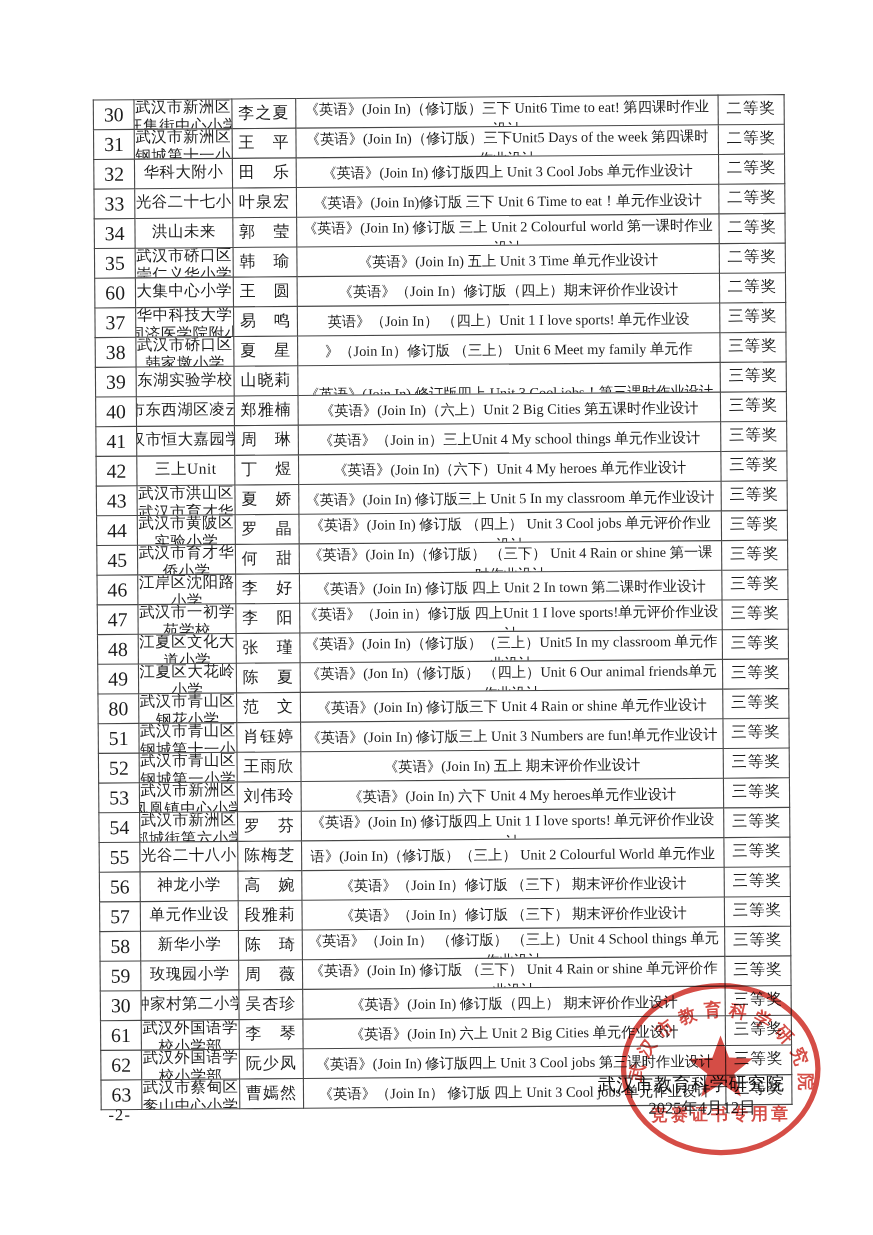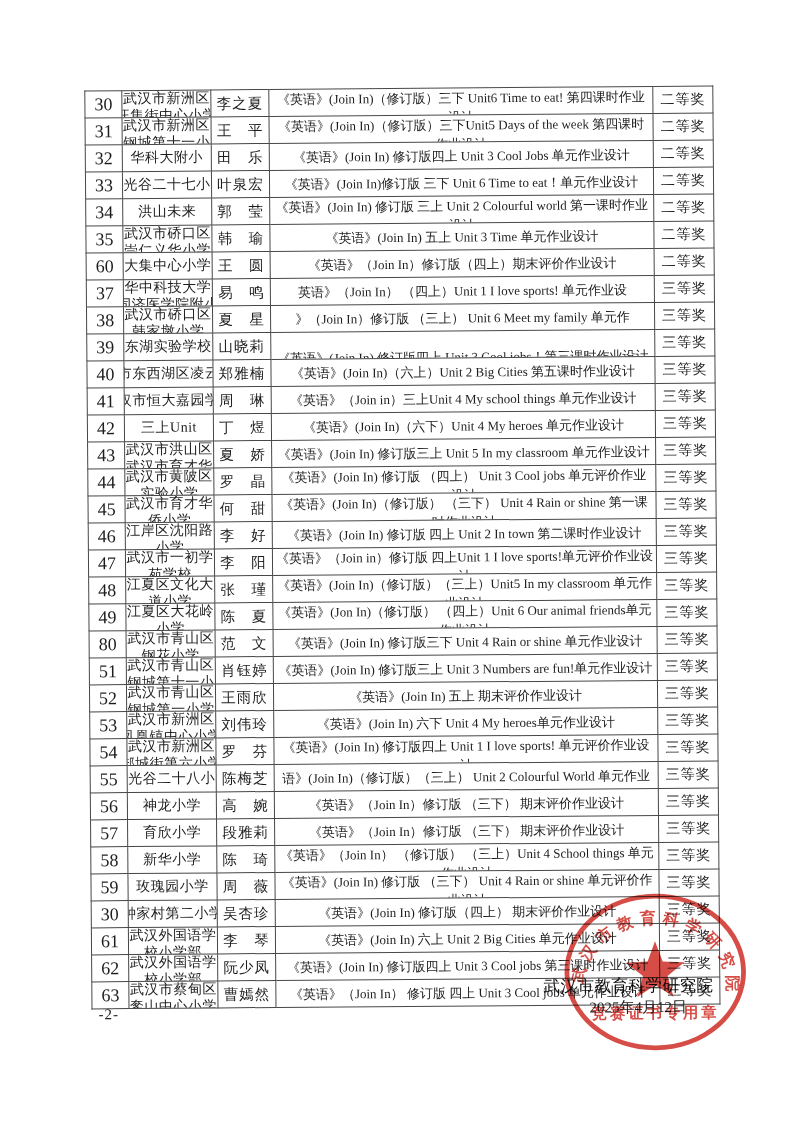"育欣小学" span.school-line { text: 育欣小学 -> 单元作业设 }
